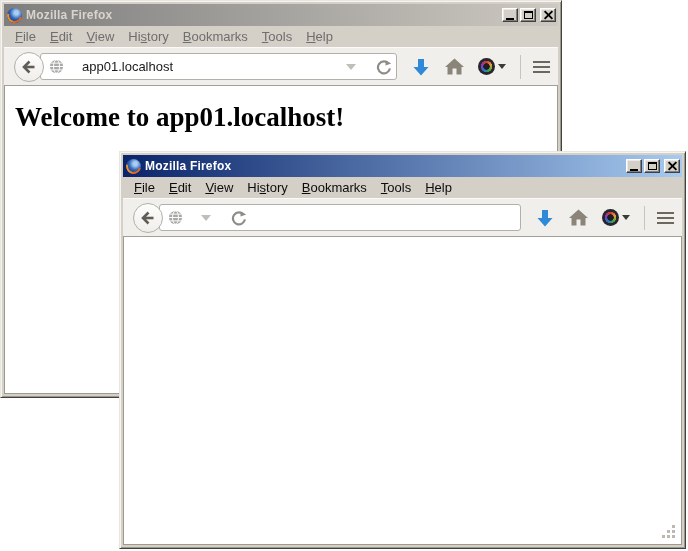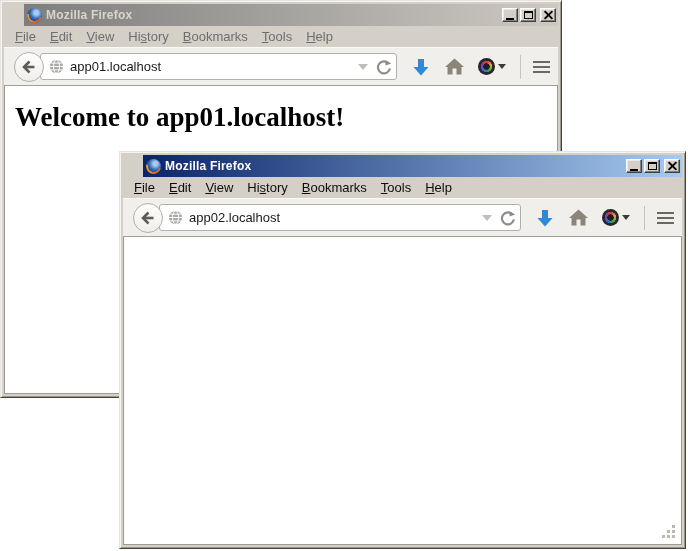"Mozilla Firefox" .titlebar { margin-left: 20px -> none }
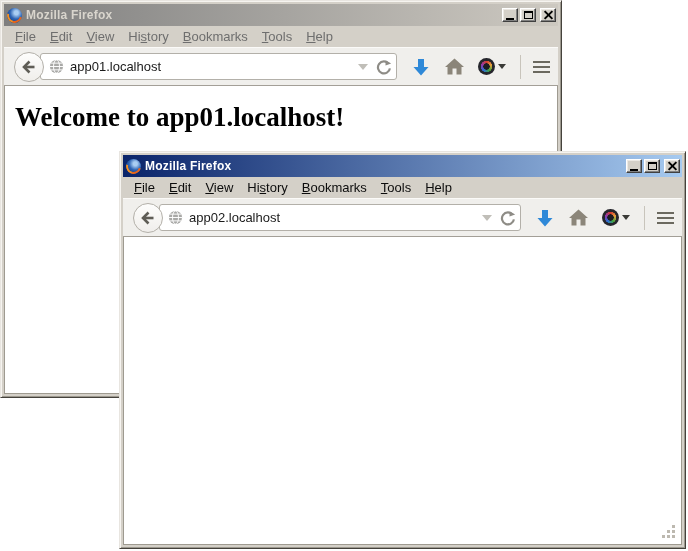"app01.localhost" .urlbar { gap: 6px -> 18px }
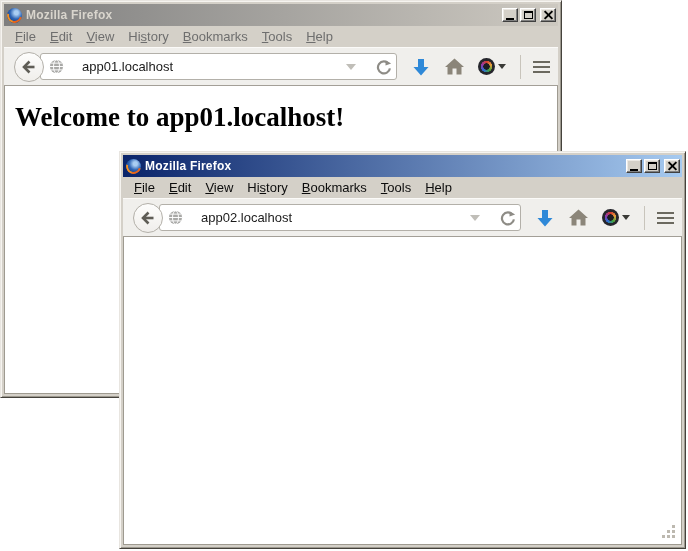"app02.localhost" span.url-text { html: <span>app02.localhost</span> -> none }
